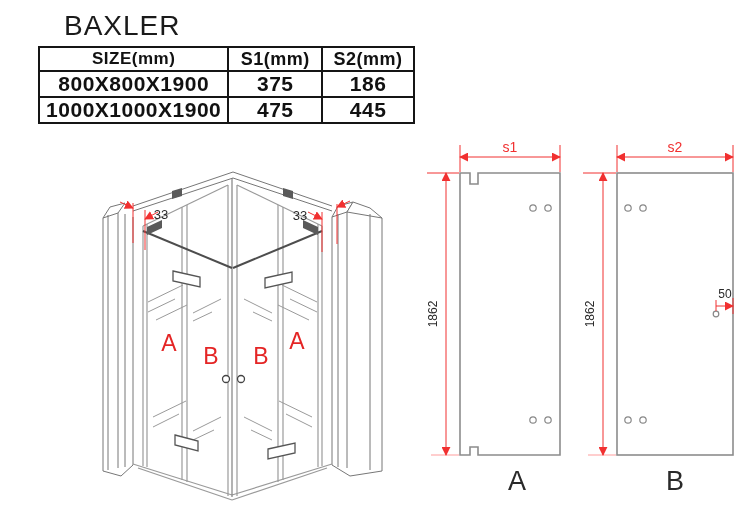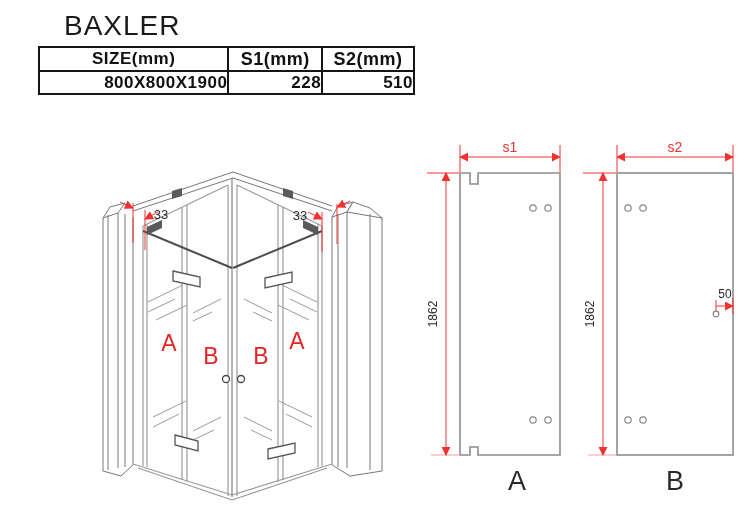"800X800X1900" table.size-table td { font-size: 17px -> 21px; text-align: right -> none }
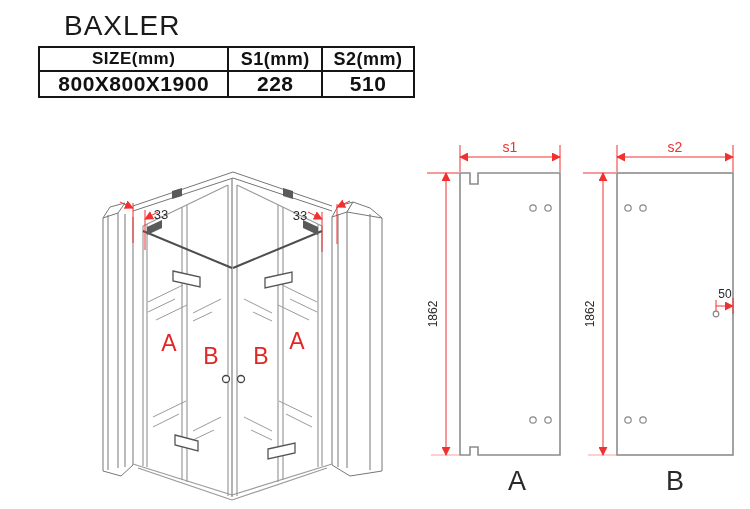"228" td { text: 228 -> 375 }
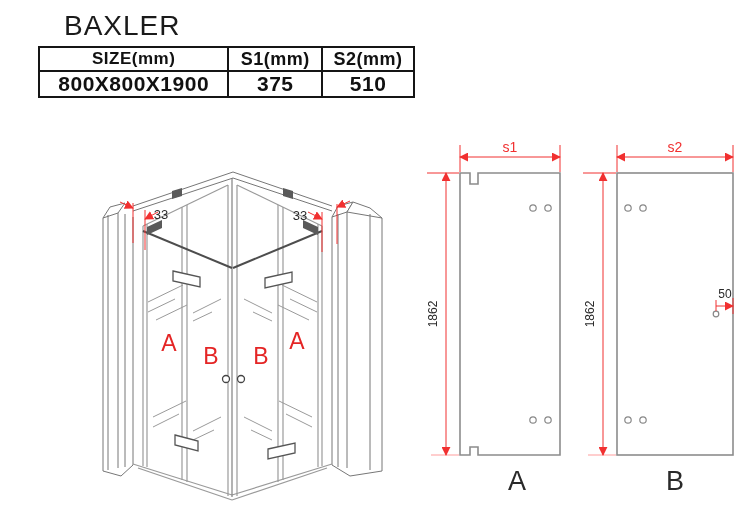"510" td { text: 510 -> 186 }
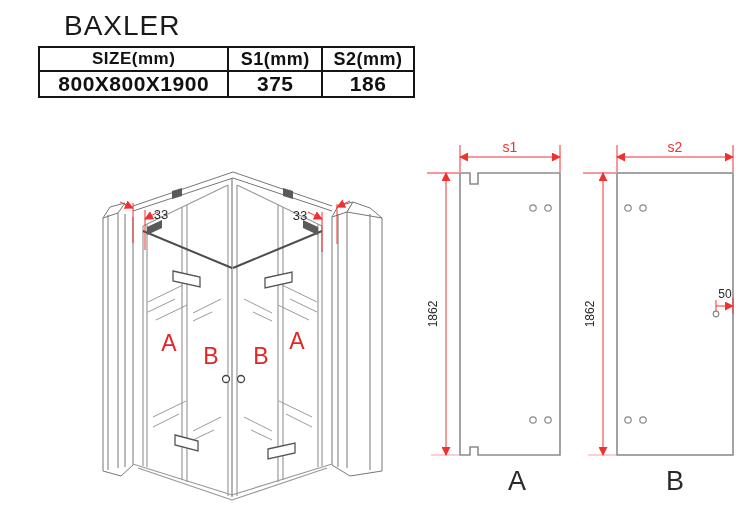"1000X1000X1900" tr { html: none -> <tr> <td>1000X1000X1900</td> <td>475</td> <td>445</td> </tr> }
